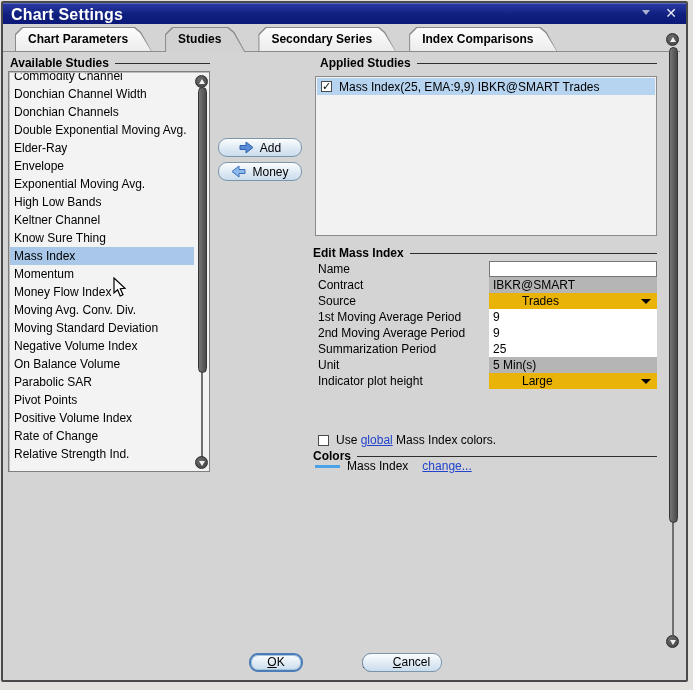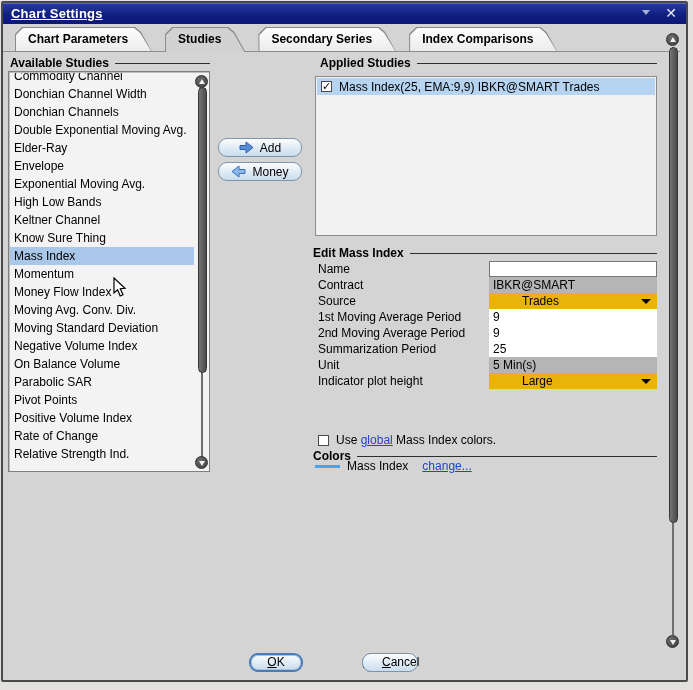"Chart Settings" .titlebar .title { font-size: 13px -> 16px; text-decoration: underline -> none }
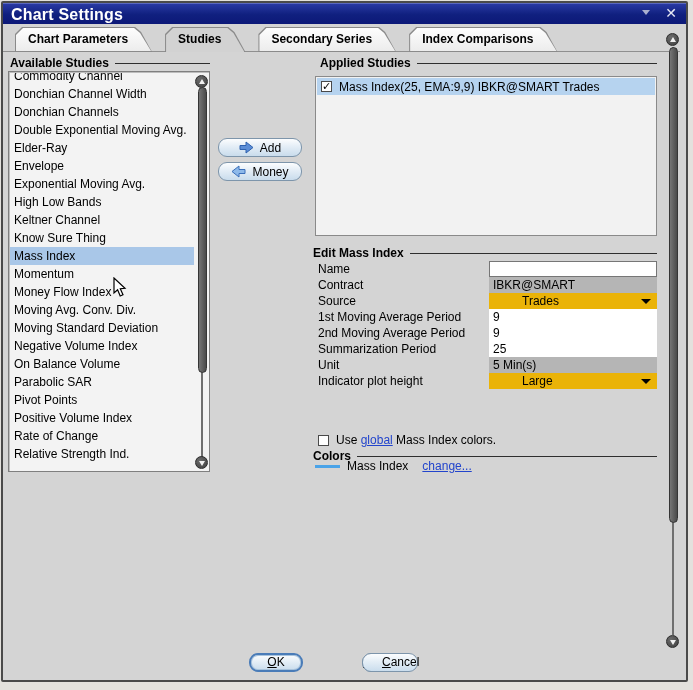"Cancel" div.fbtn { width: 56px -> 80px }
